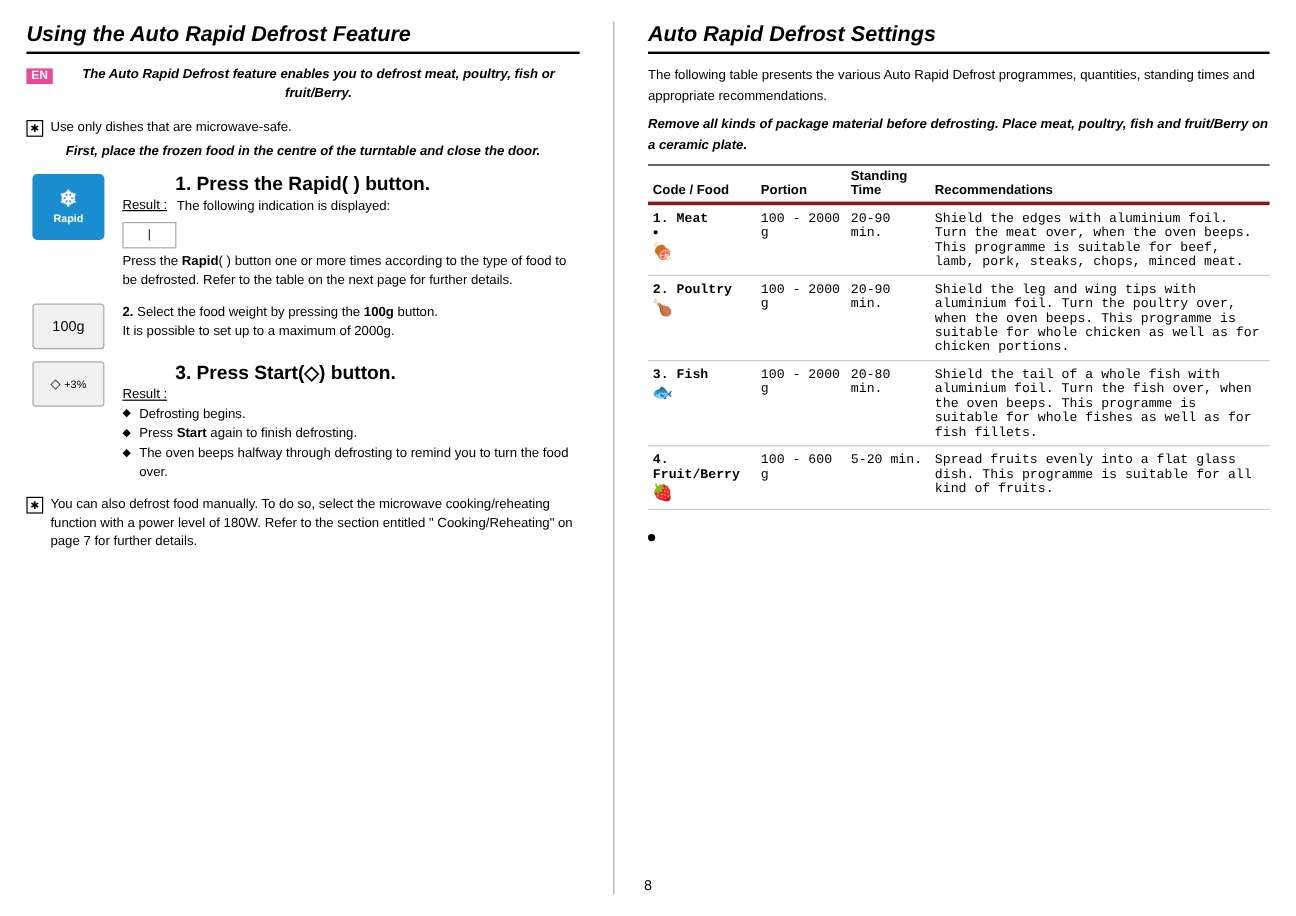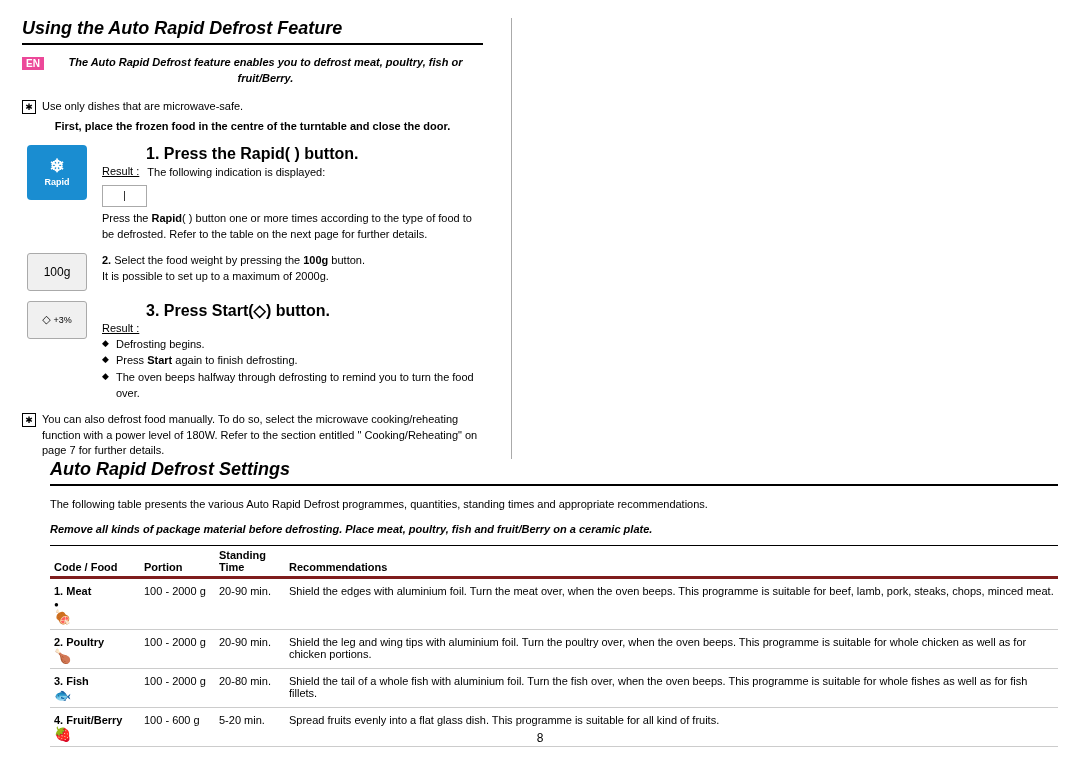"Using the Auto Rapid Defrost" .page { flex-direction: column -> row }
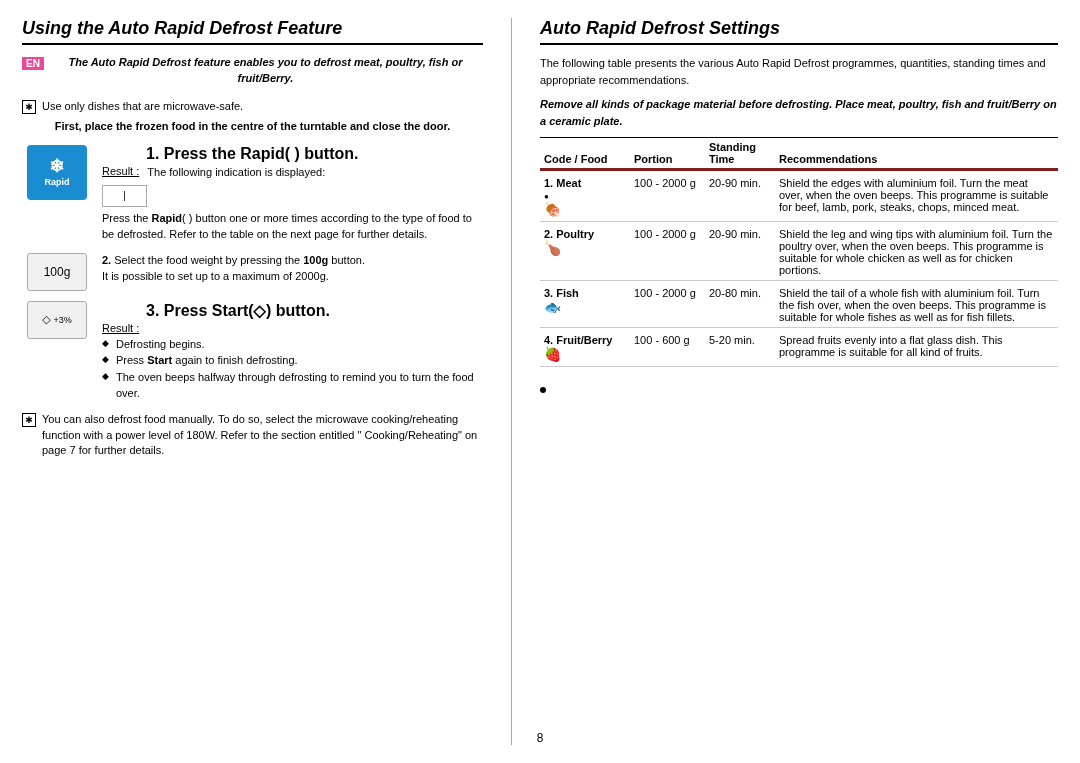"First, place the frozen food" .bold-italic { font-style: none -> italic }
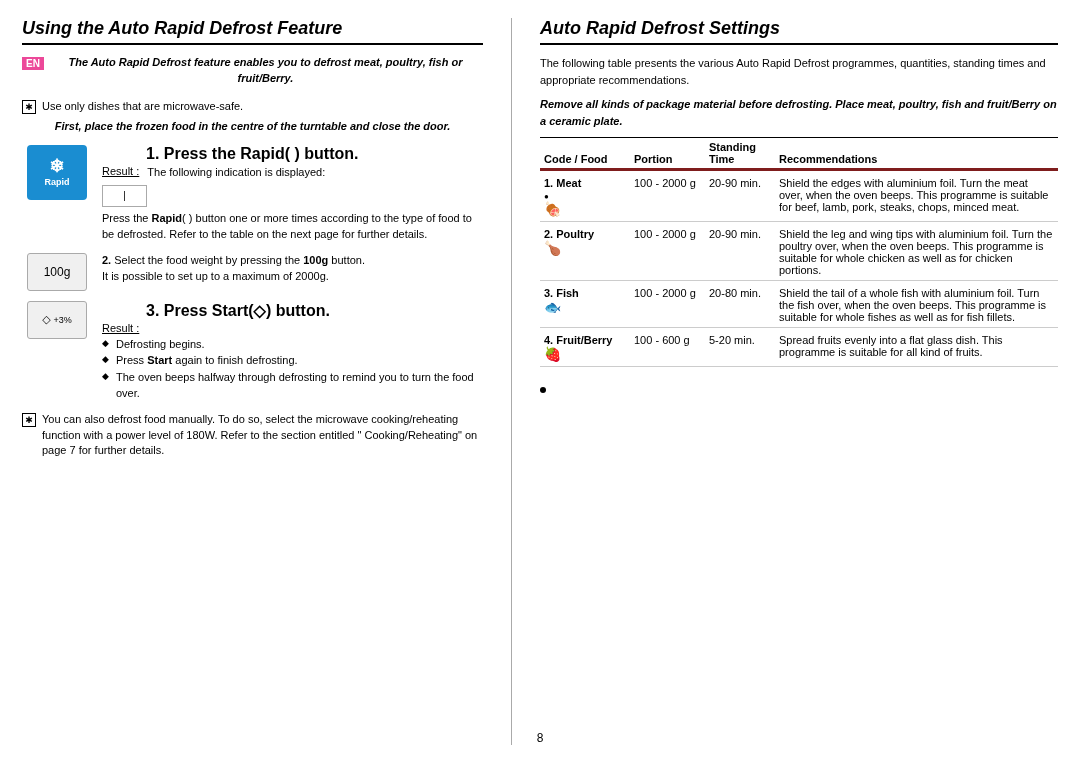"1. Meat" .defrost-table tr.food-row td { font-family: none -> Liberation Mono, monospace }
